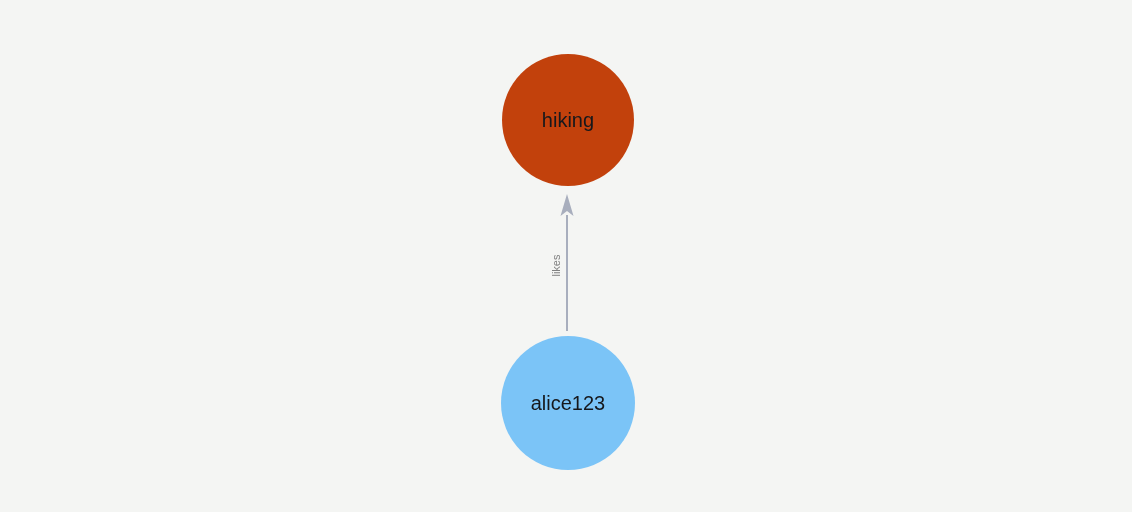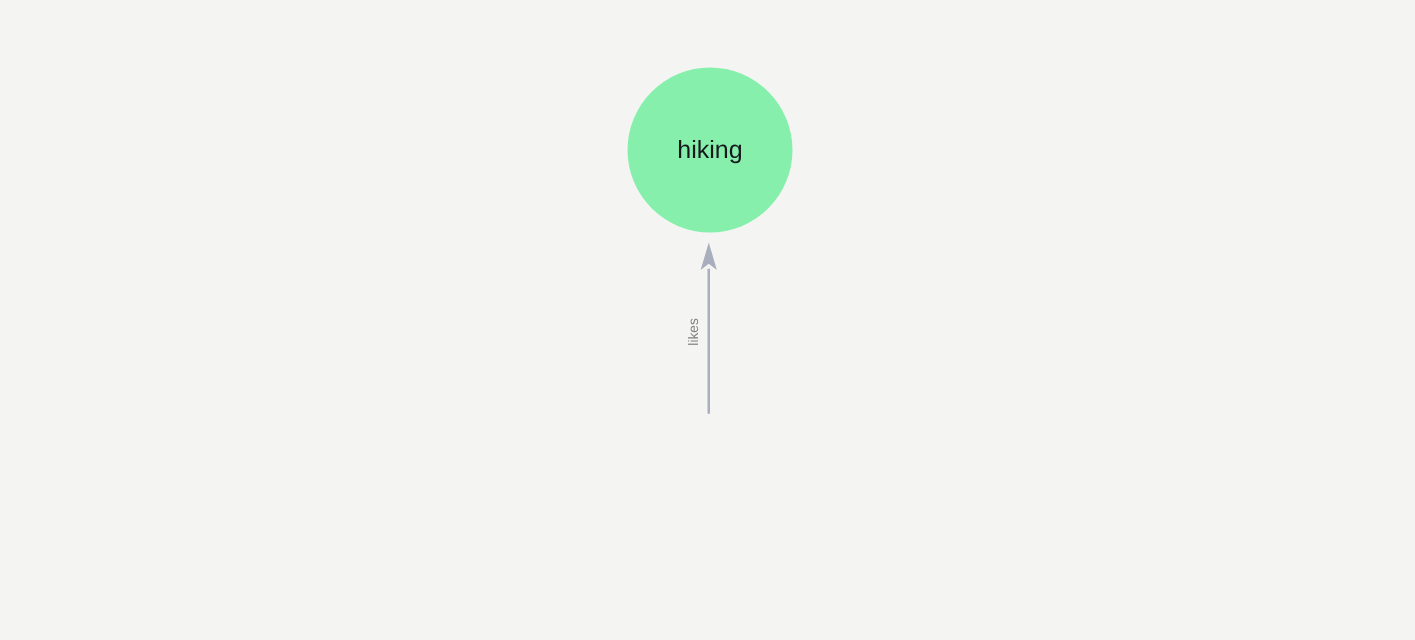"hiking" #node-hiking { background: #86efac -> #c2410c }
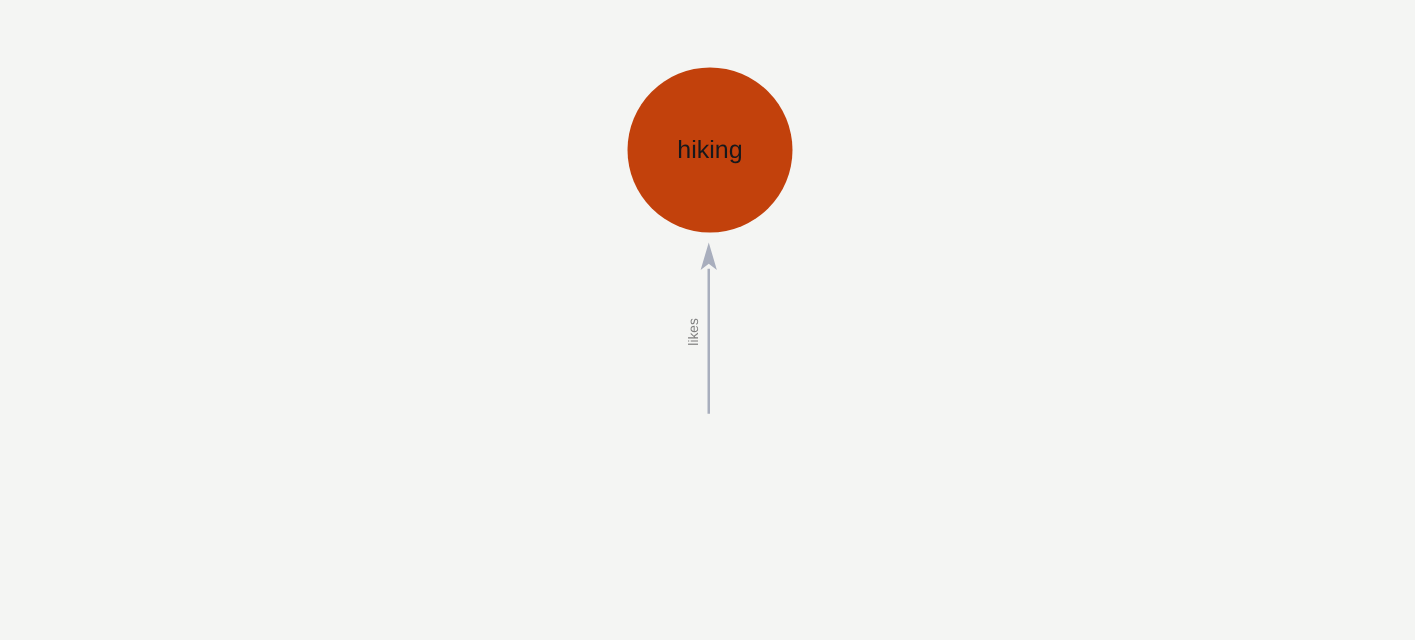"alice123" div.node { html: none -> <div> <span>alice123</span> </div> }
